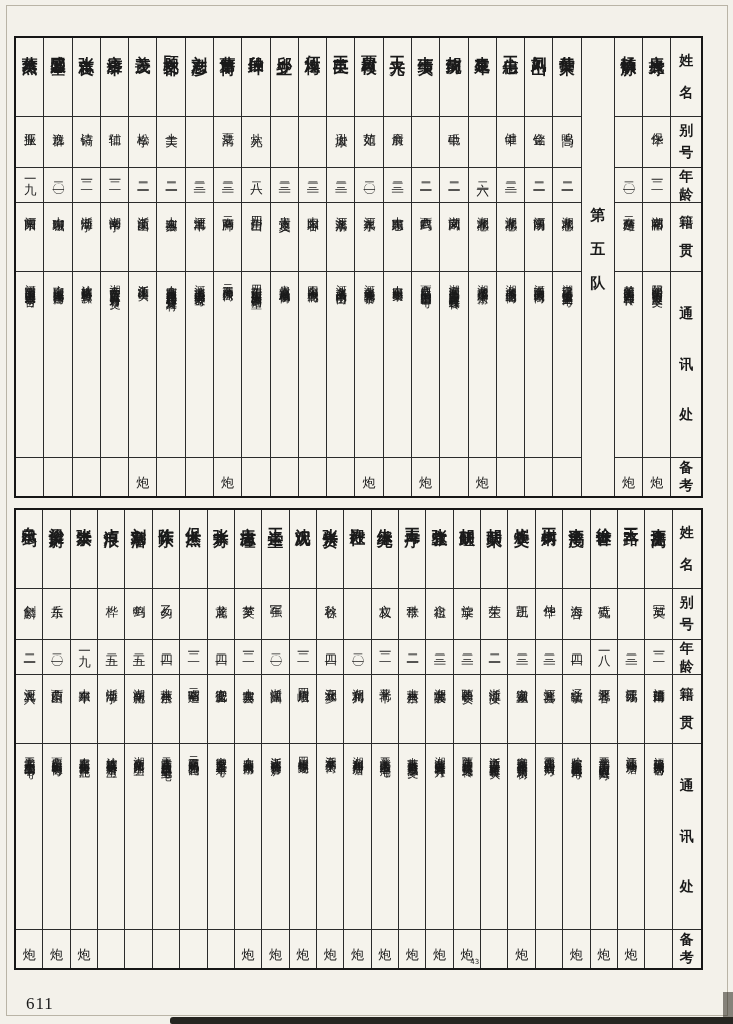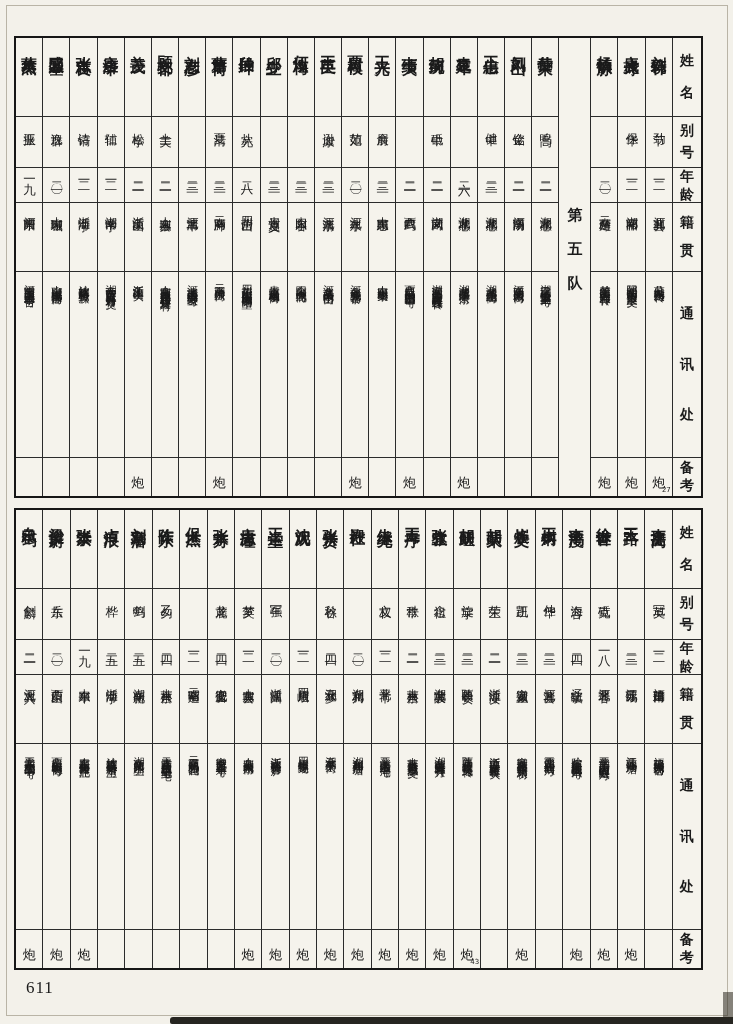"27" div.col { html: <div> <div> <span>刘镜轩</span> </div> <div> <span>劲节</span> </div> <div> <span>二一</span> </div> <div> <span>河北蓟县</span> </div> <div> <span>蓟县城内东大街转</span> </div> <div> <span>炮</span> <span>27</span> </div> </div> -> none }
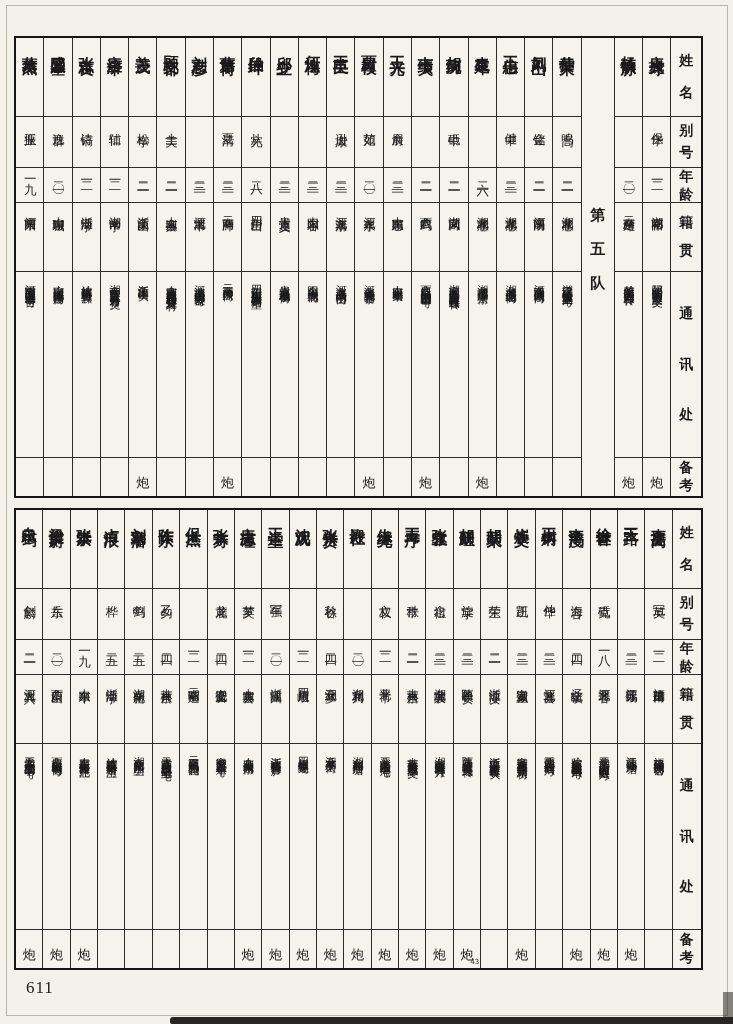"611" .page-number { bottom: 26px -> 10px }
